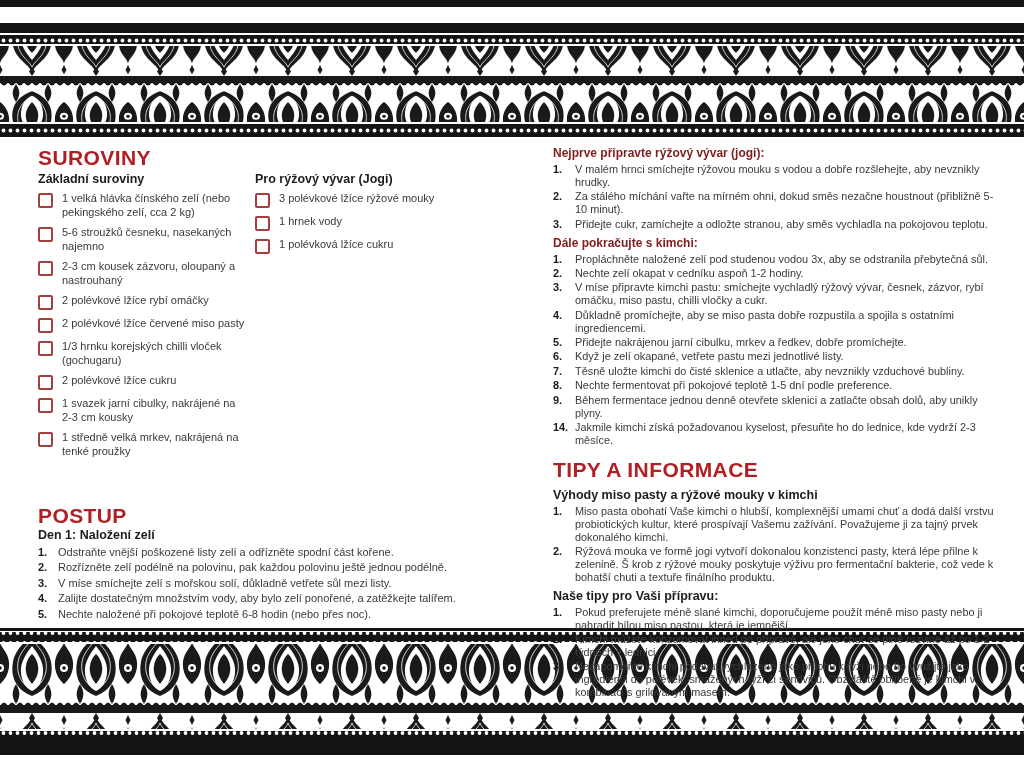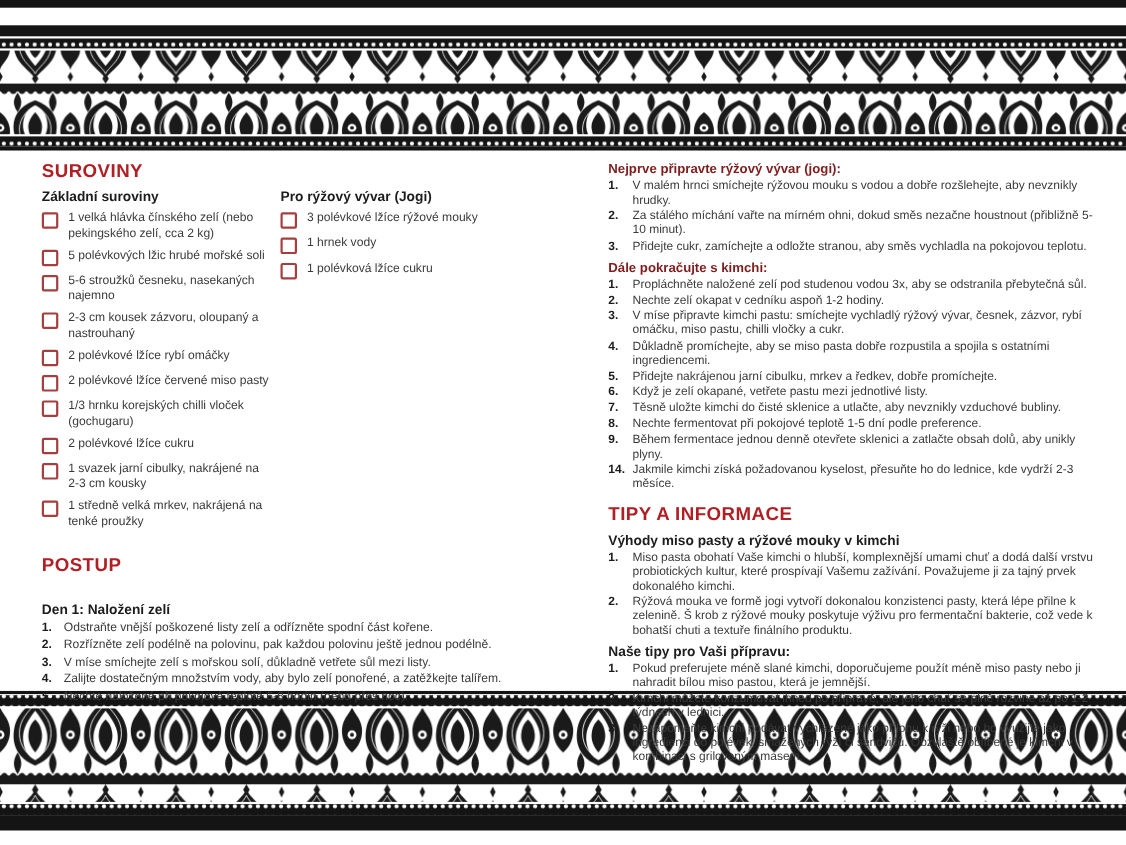"SUROVINY" .red-title { font-size: 17px -> 21px }
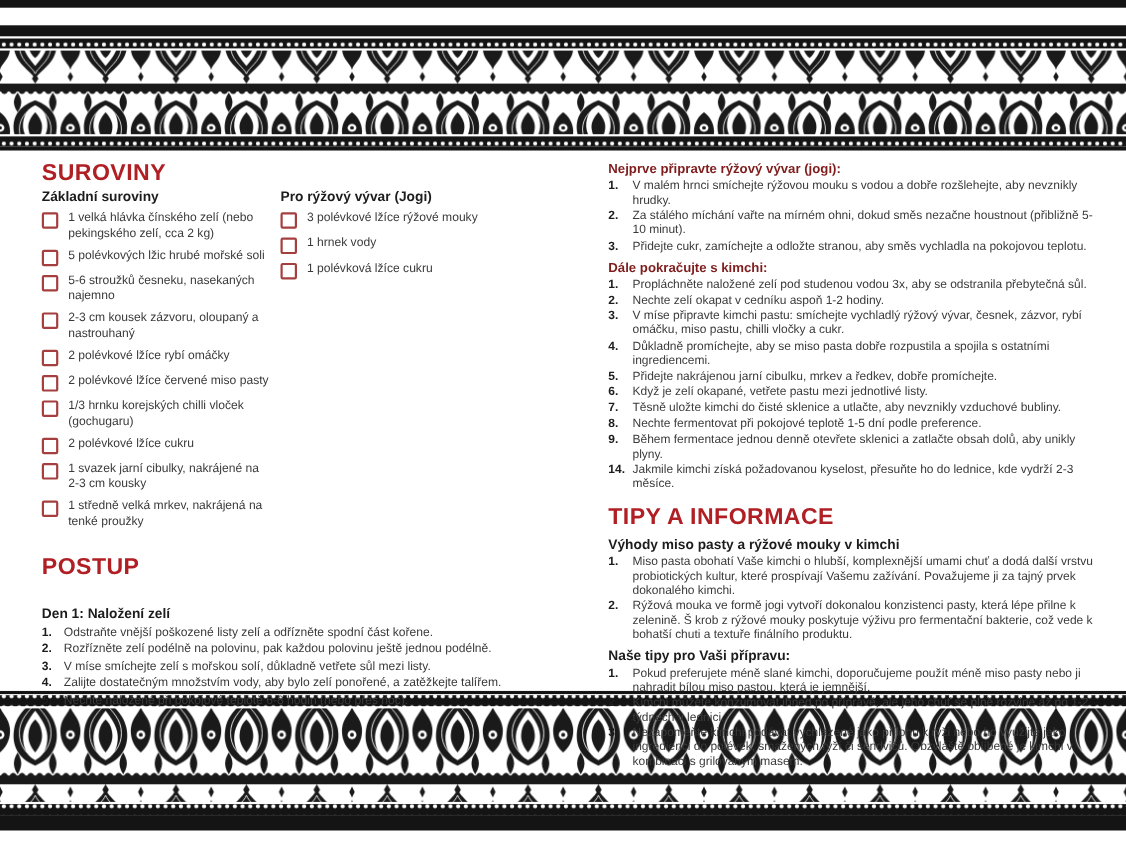"5 polévkových lžic hrubé mořské" div.check-item { html: <div> <span></span> <span>5 polévkových lžic hrubé mořské soli</span> </div> -> none }
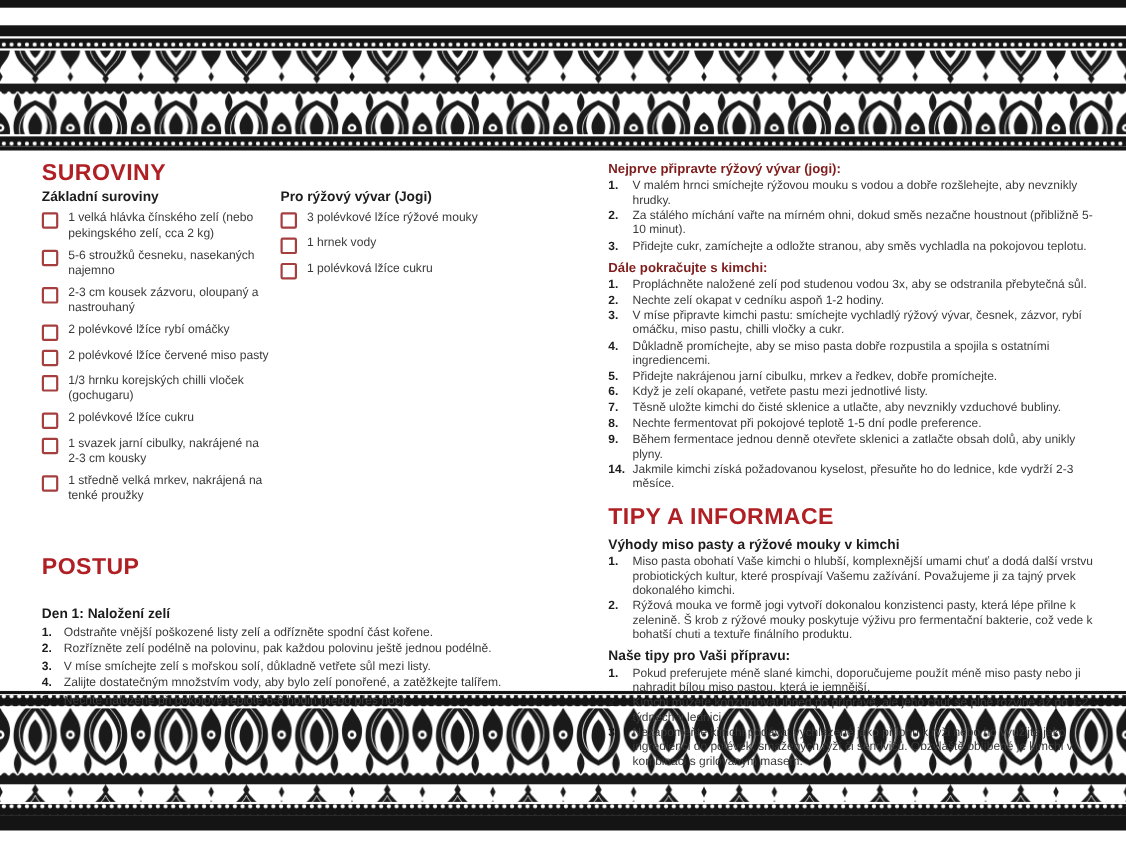"POSTUP" h2.red-title { margin-bottom: 23px -> 0 }
